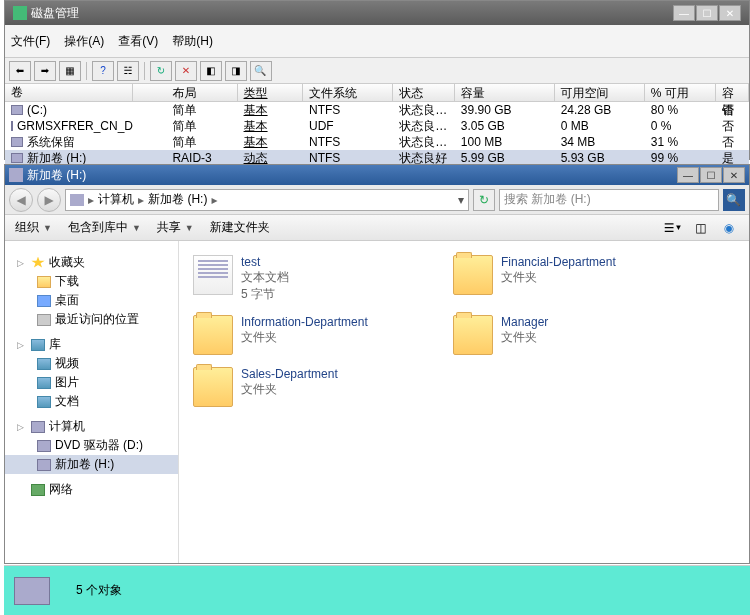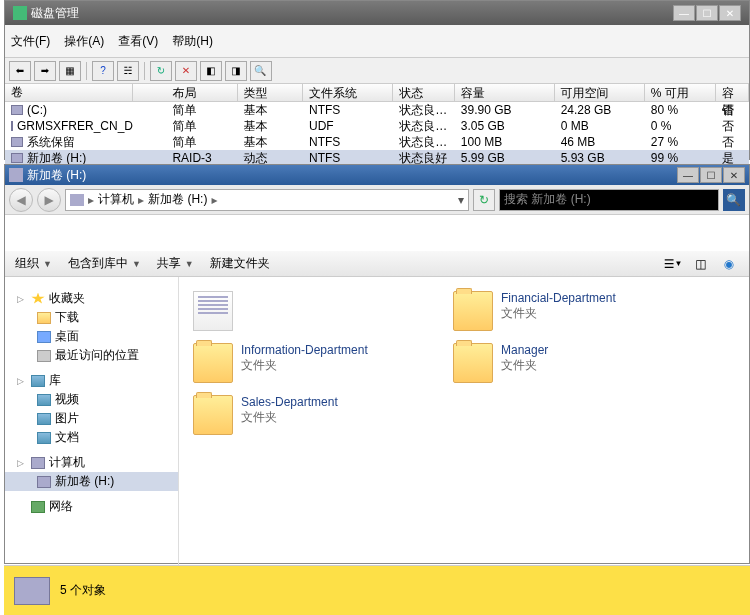"类型" .c-typ { text-decoration: none -> underline }
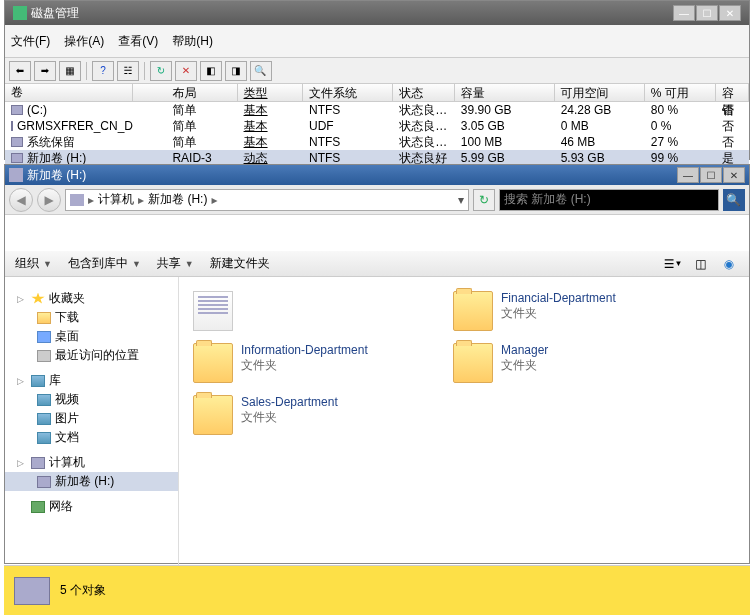"46 MB" div.c-free { text: 46 -> 34 }
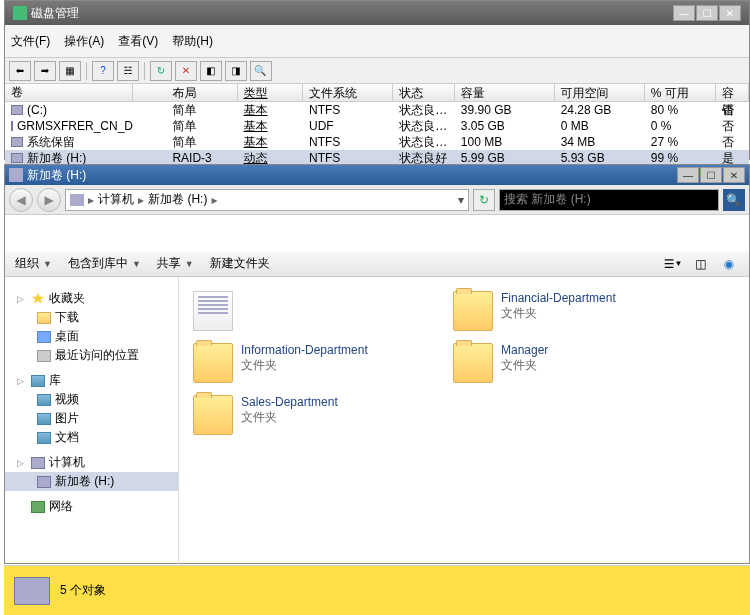"27 %" div.c-pct { text: 27 -> 31 }
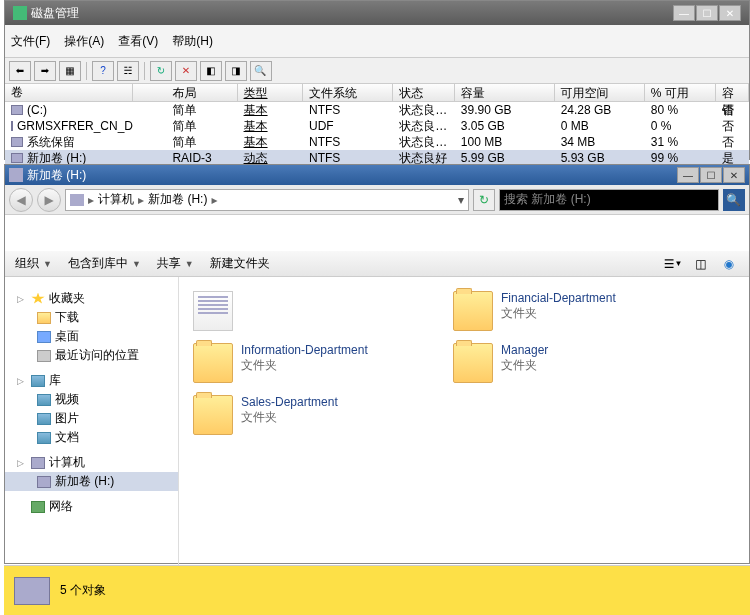"搜索 新加卷 (H:)" .search { background: #000000 -> #ffffff }
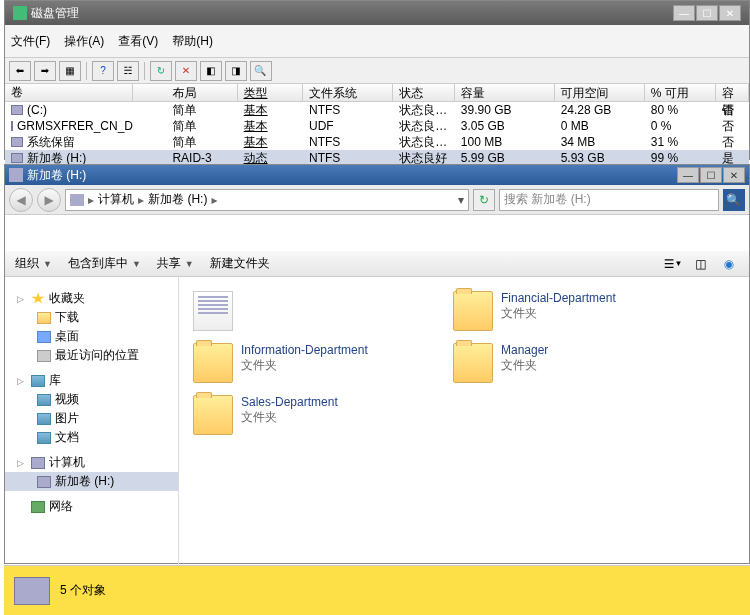"组织" .ex-cmd { margin-top: 36px -> none }
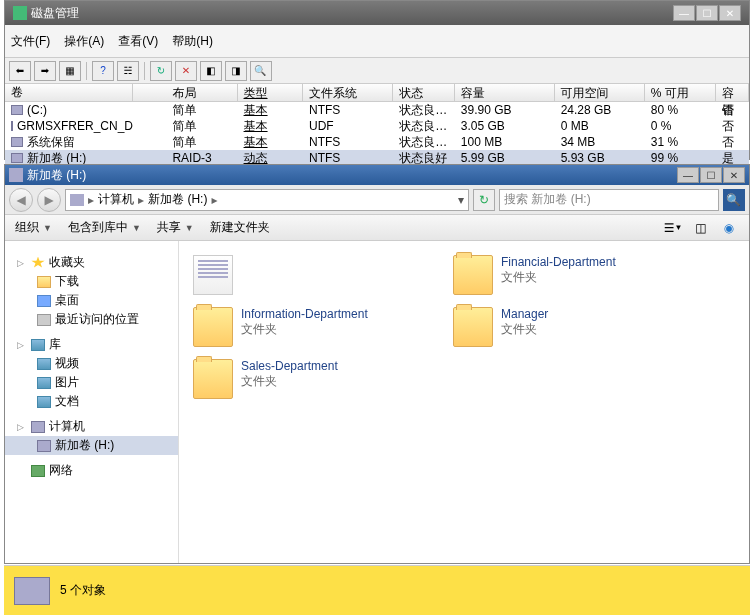"test" div.ftxt { html: none -> <div> <div>test</div> <div>文本文档</div> <div>5 字节</div> </div> }
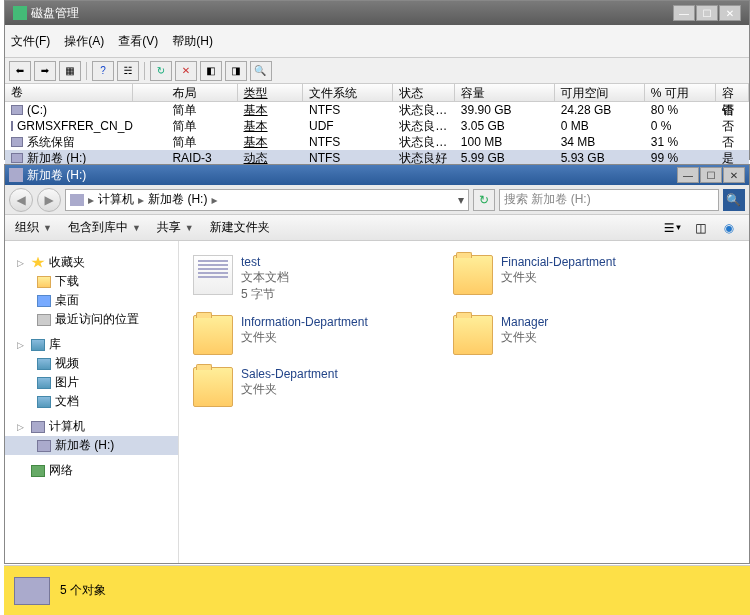"DVD 驱动器 (D:)" div.tnode { html: none -> <div> <span></span> <span>DVD 驱动器 (D:)</span> </div> }
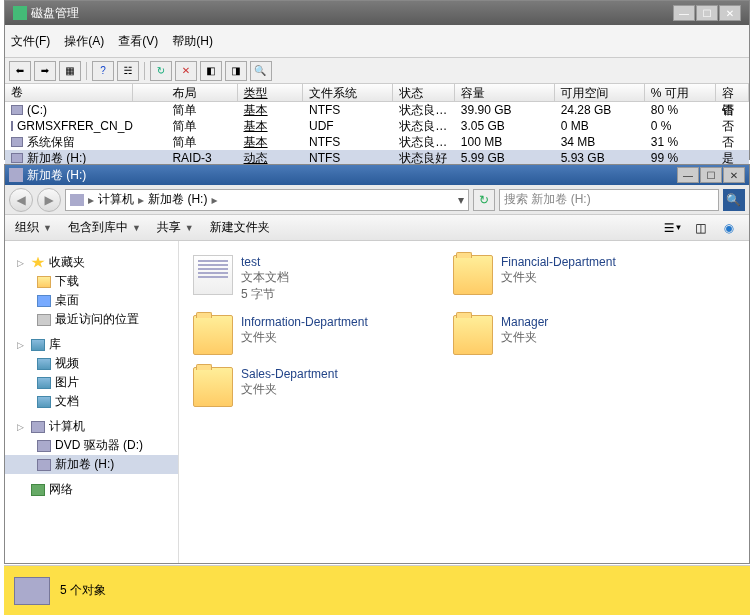"5 个对象" .statusbar { background: #fde047 -> #5eead4; gap: 10px -> 26px }
